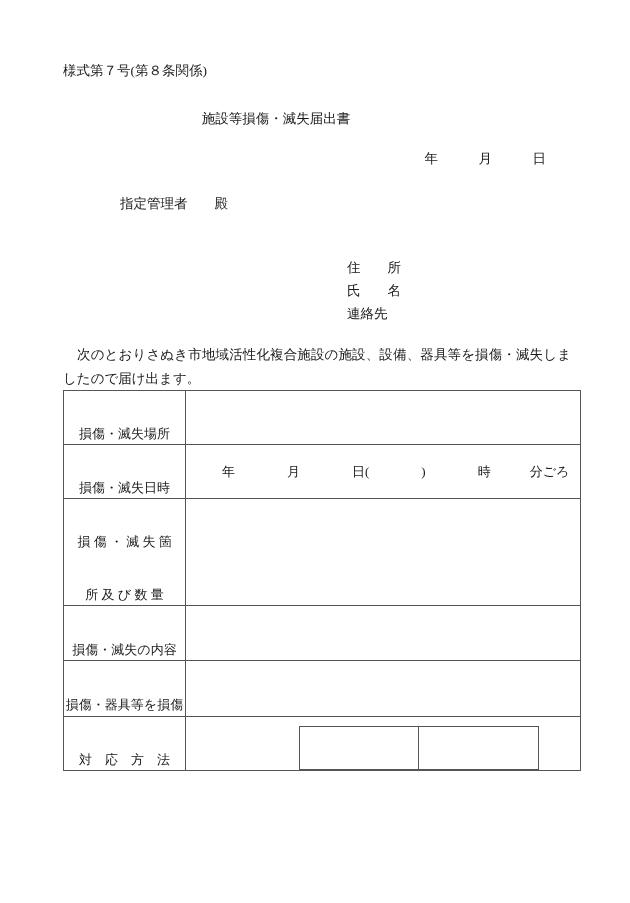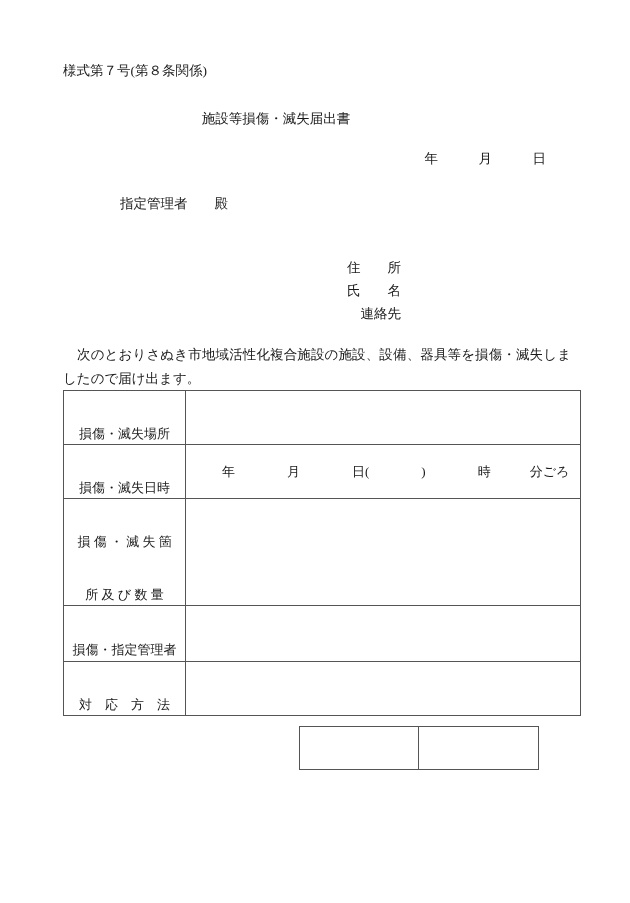"住 所" .applicant-block div { text-align: right -> none }
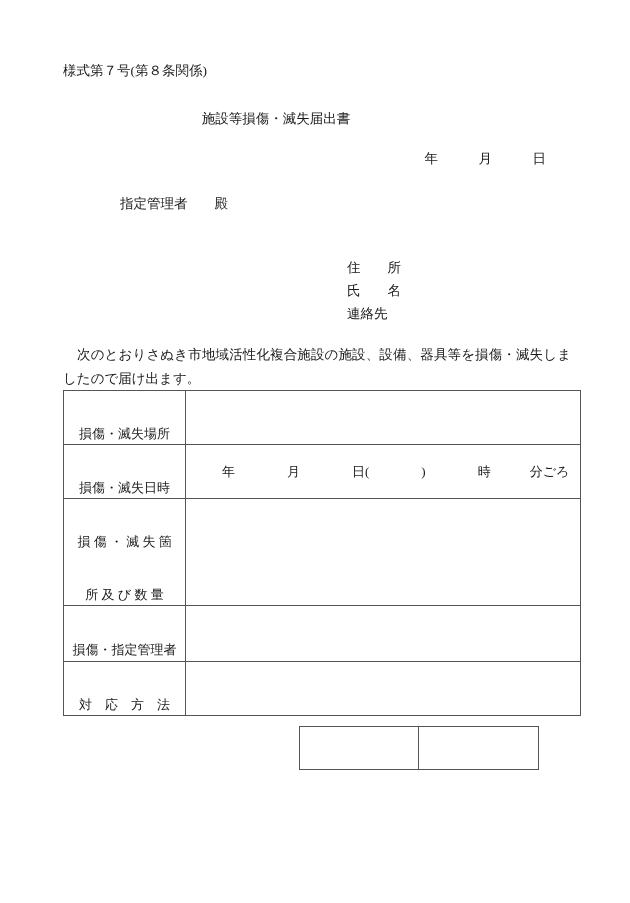"損傷・滅失の内容" tr.r-h56 { html: none -> <tr> <td> <span>損傷・滅失の内容</span> </td> <td></td> </tr> }
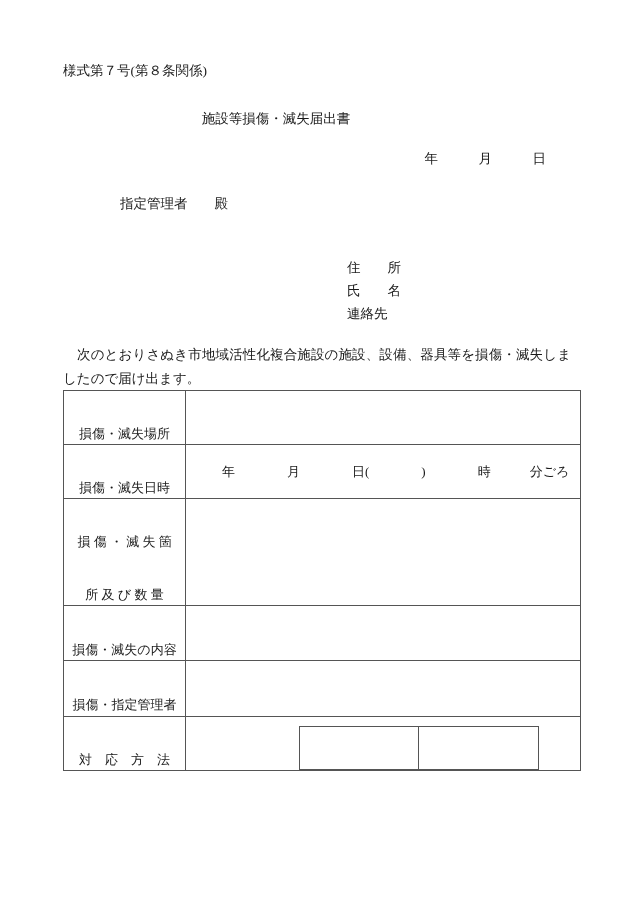"損傷・指定管理者" span.l1 { text: 指定管理者 -> 器具等を損傷 }
